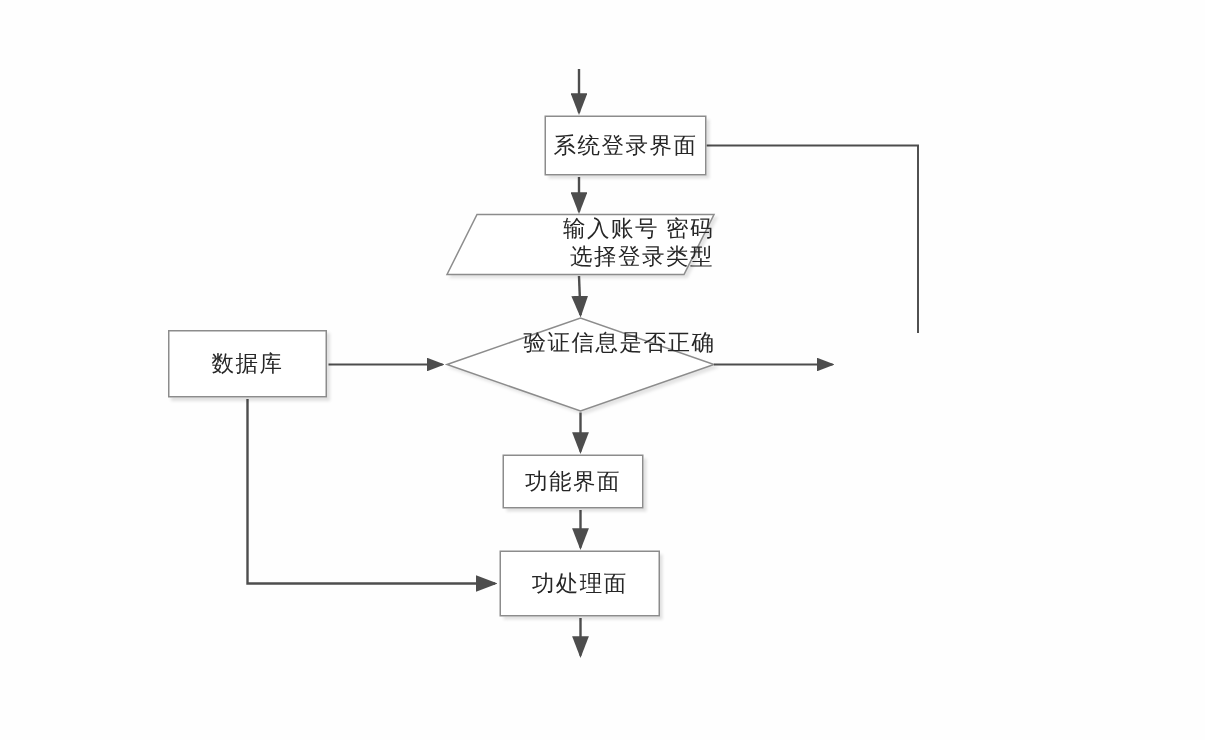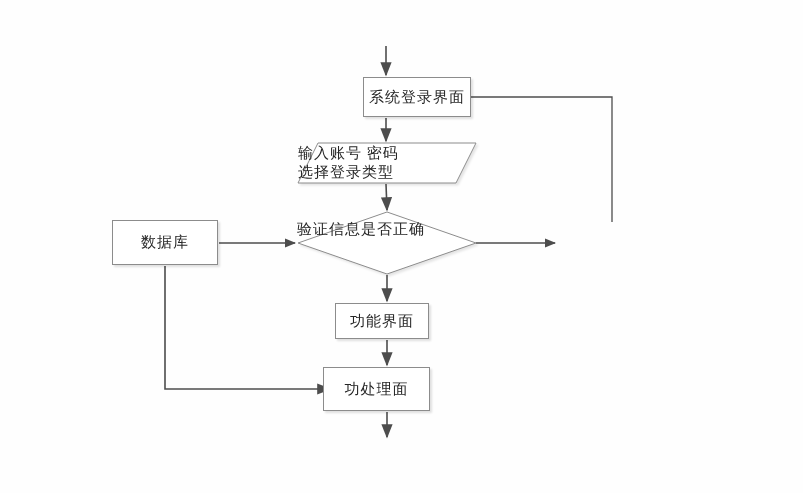"输入账号 密码" .overlay-label { align-items: flex-start -> flex-end }
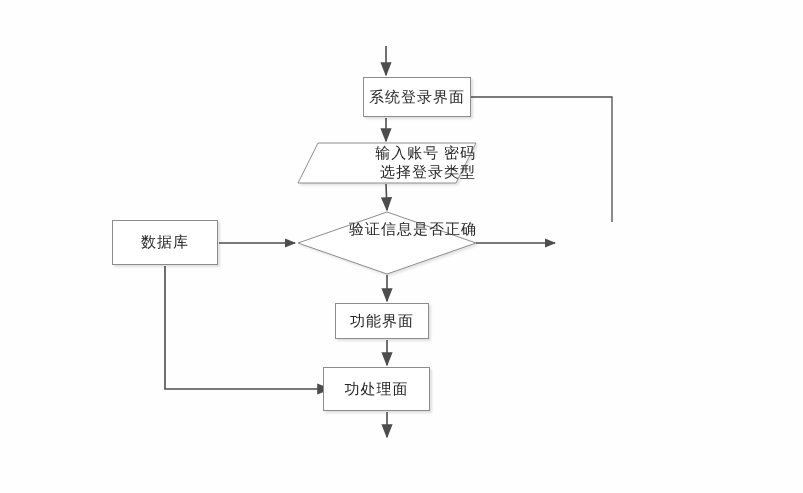"功处理面" #n-process { left: 323px -> 333px }
